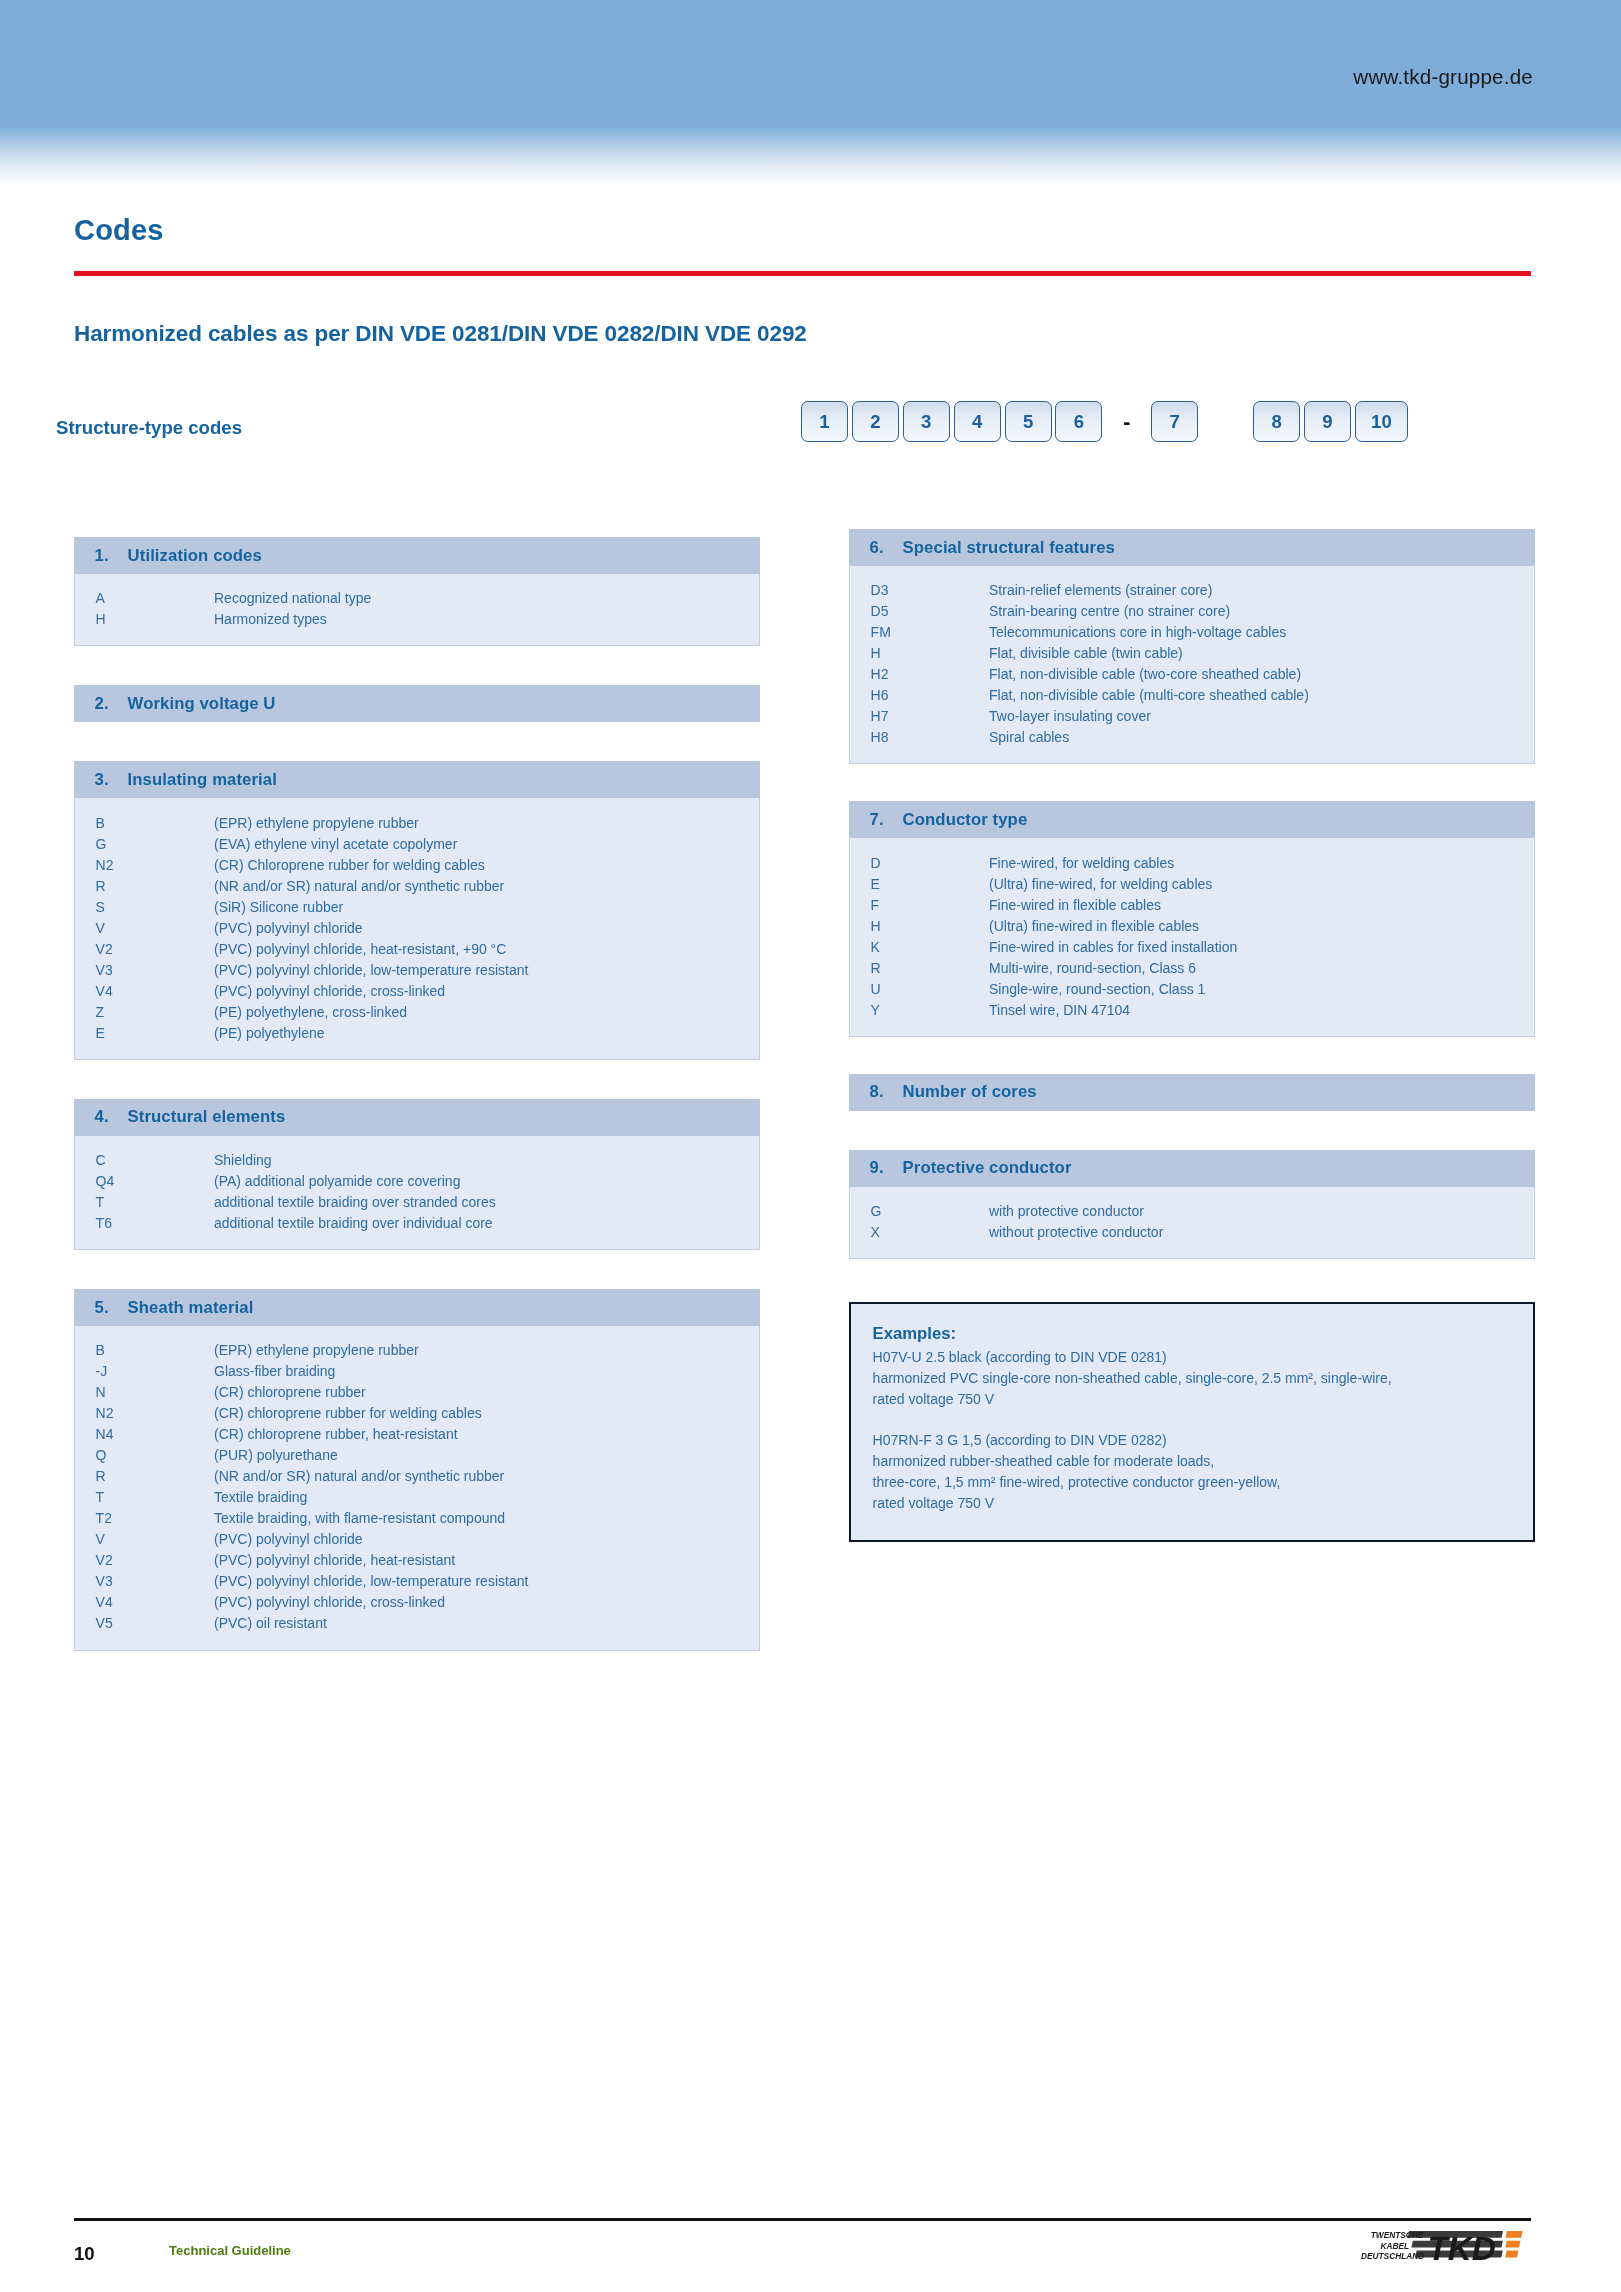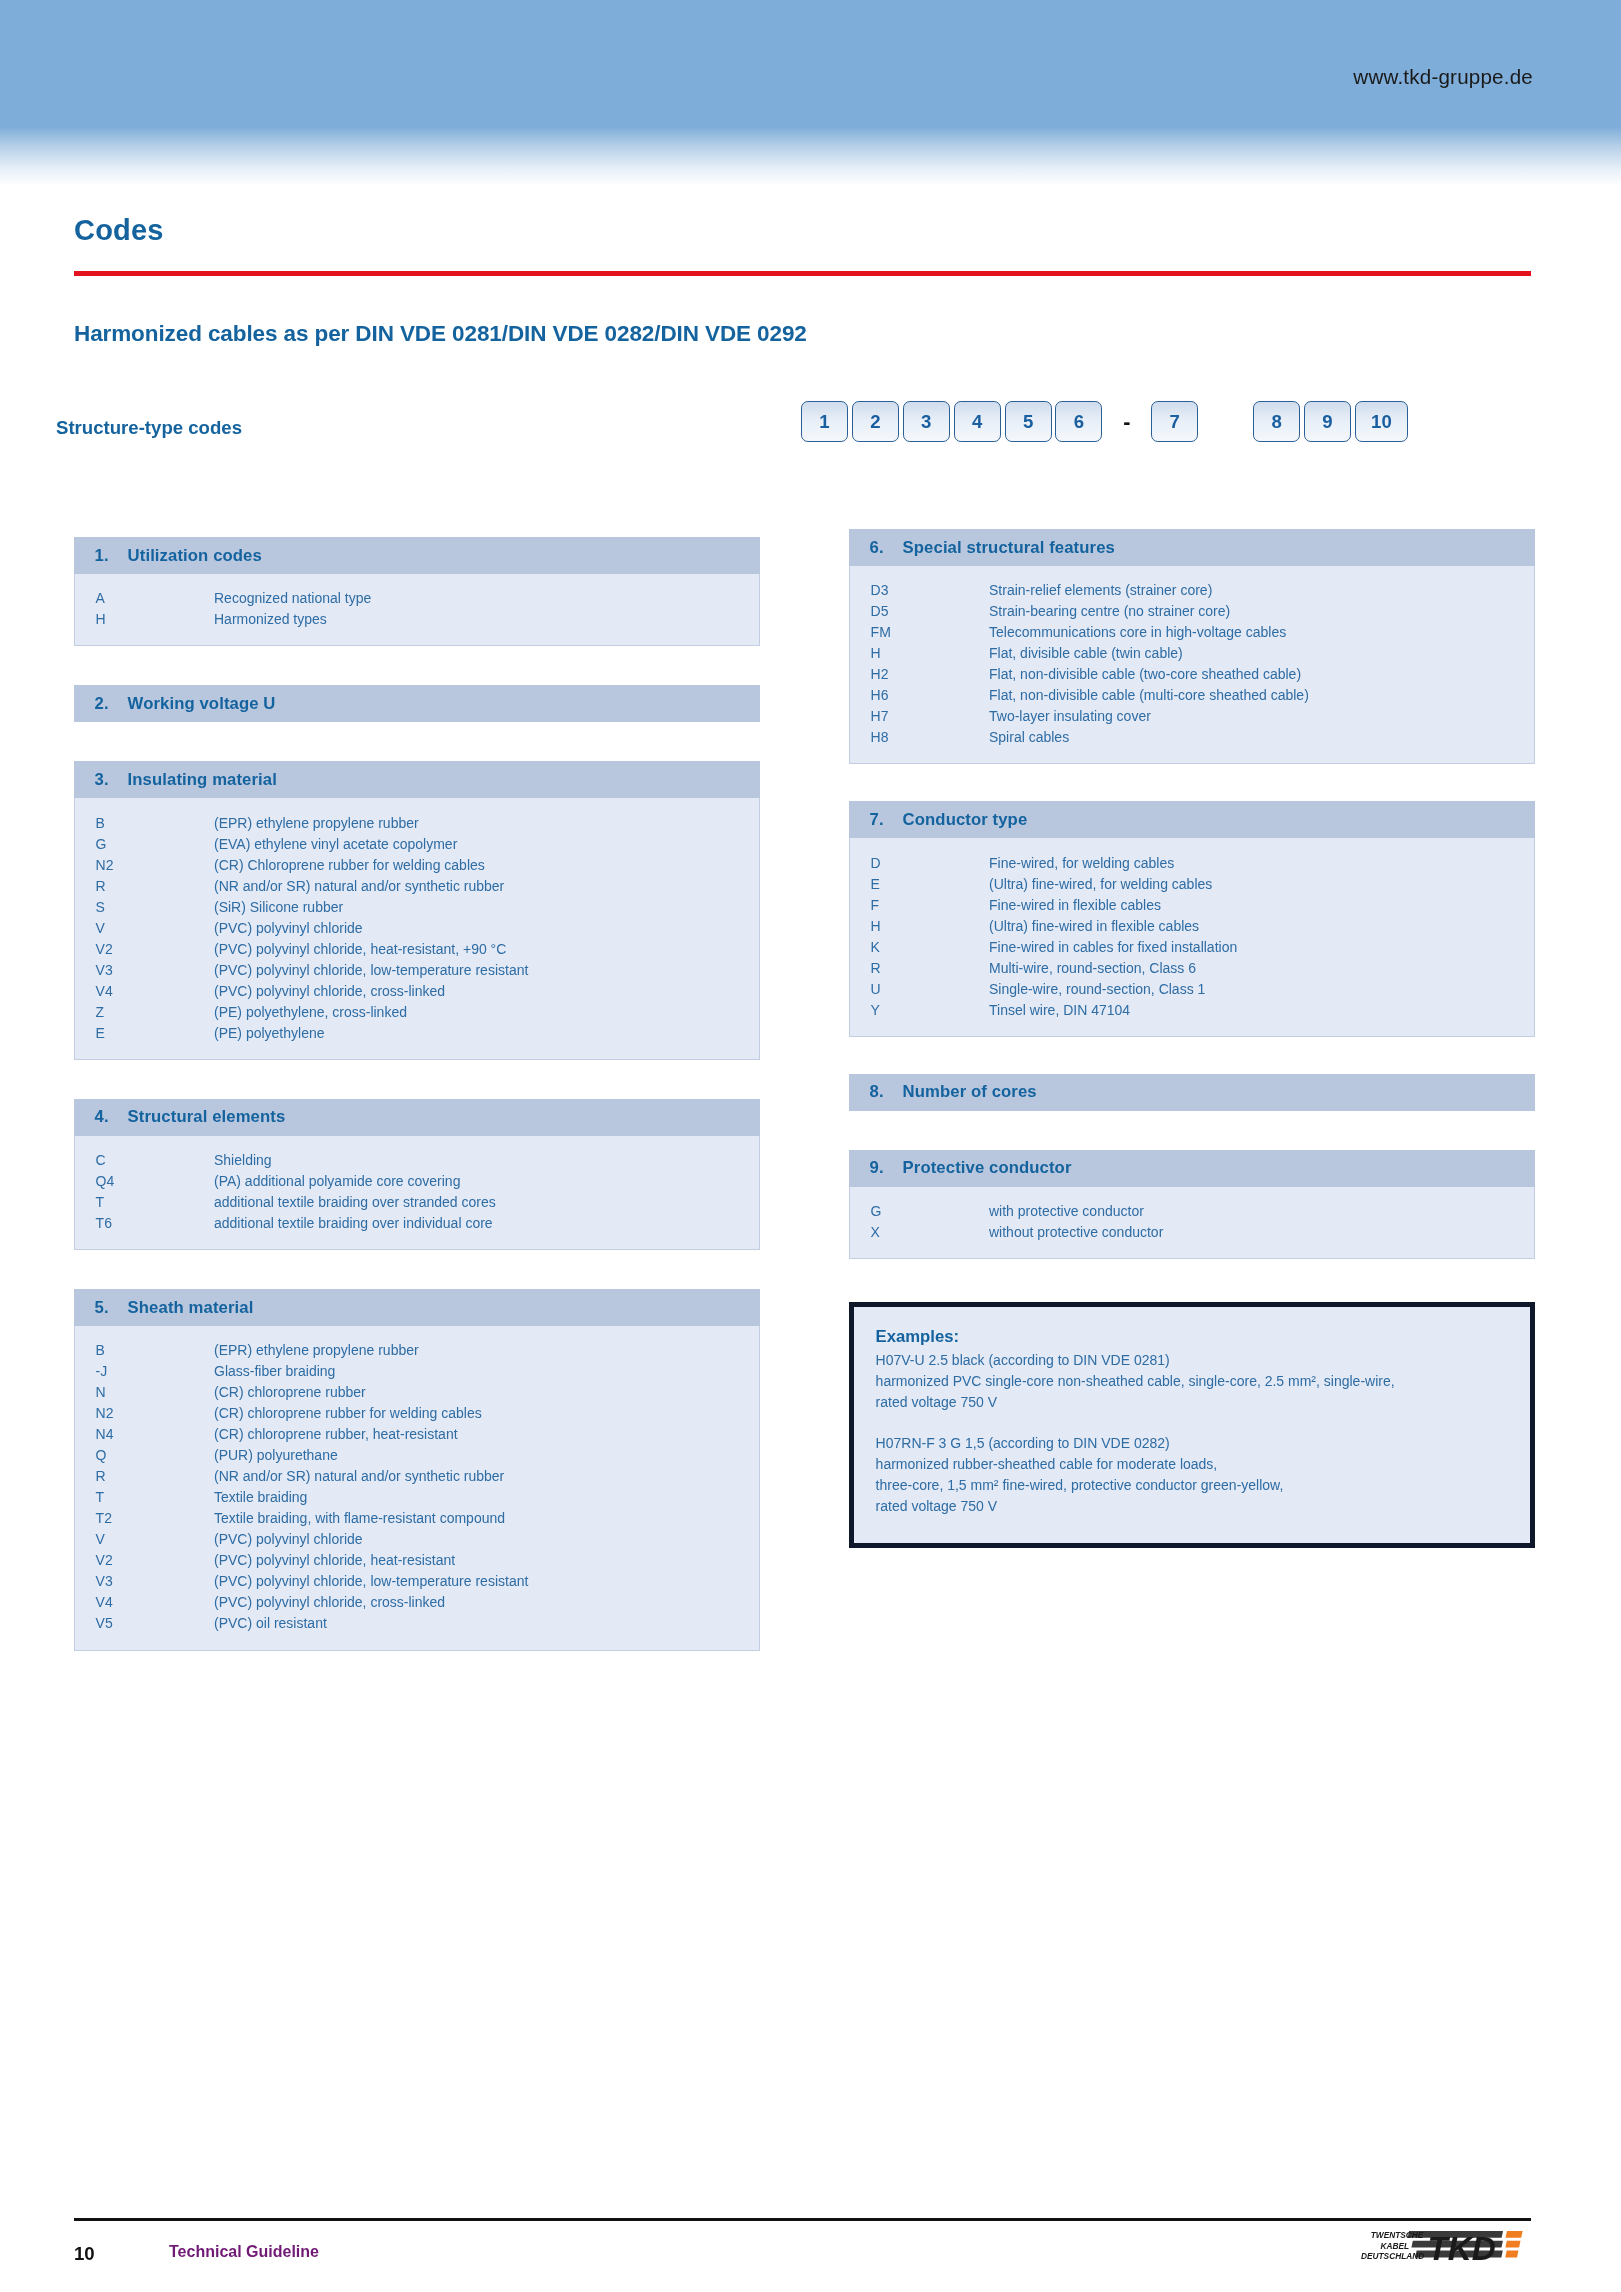"Examples:" .examples-box { border: 5px solid #0f172a -> 2px solid #0f172a }
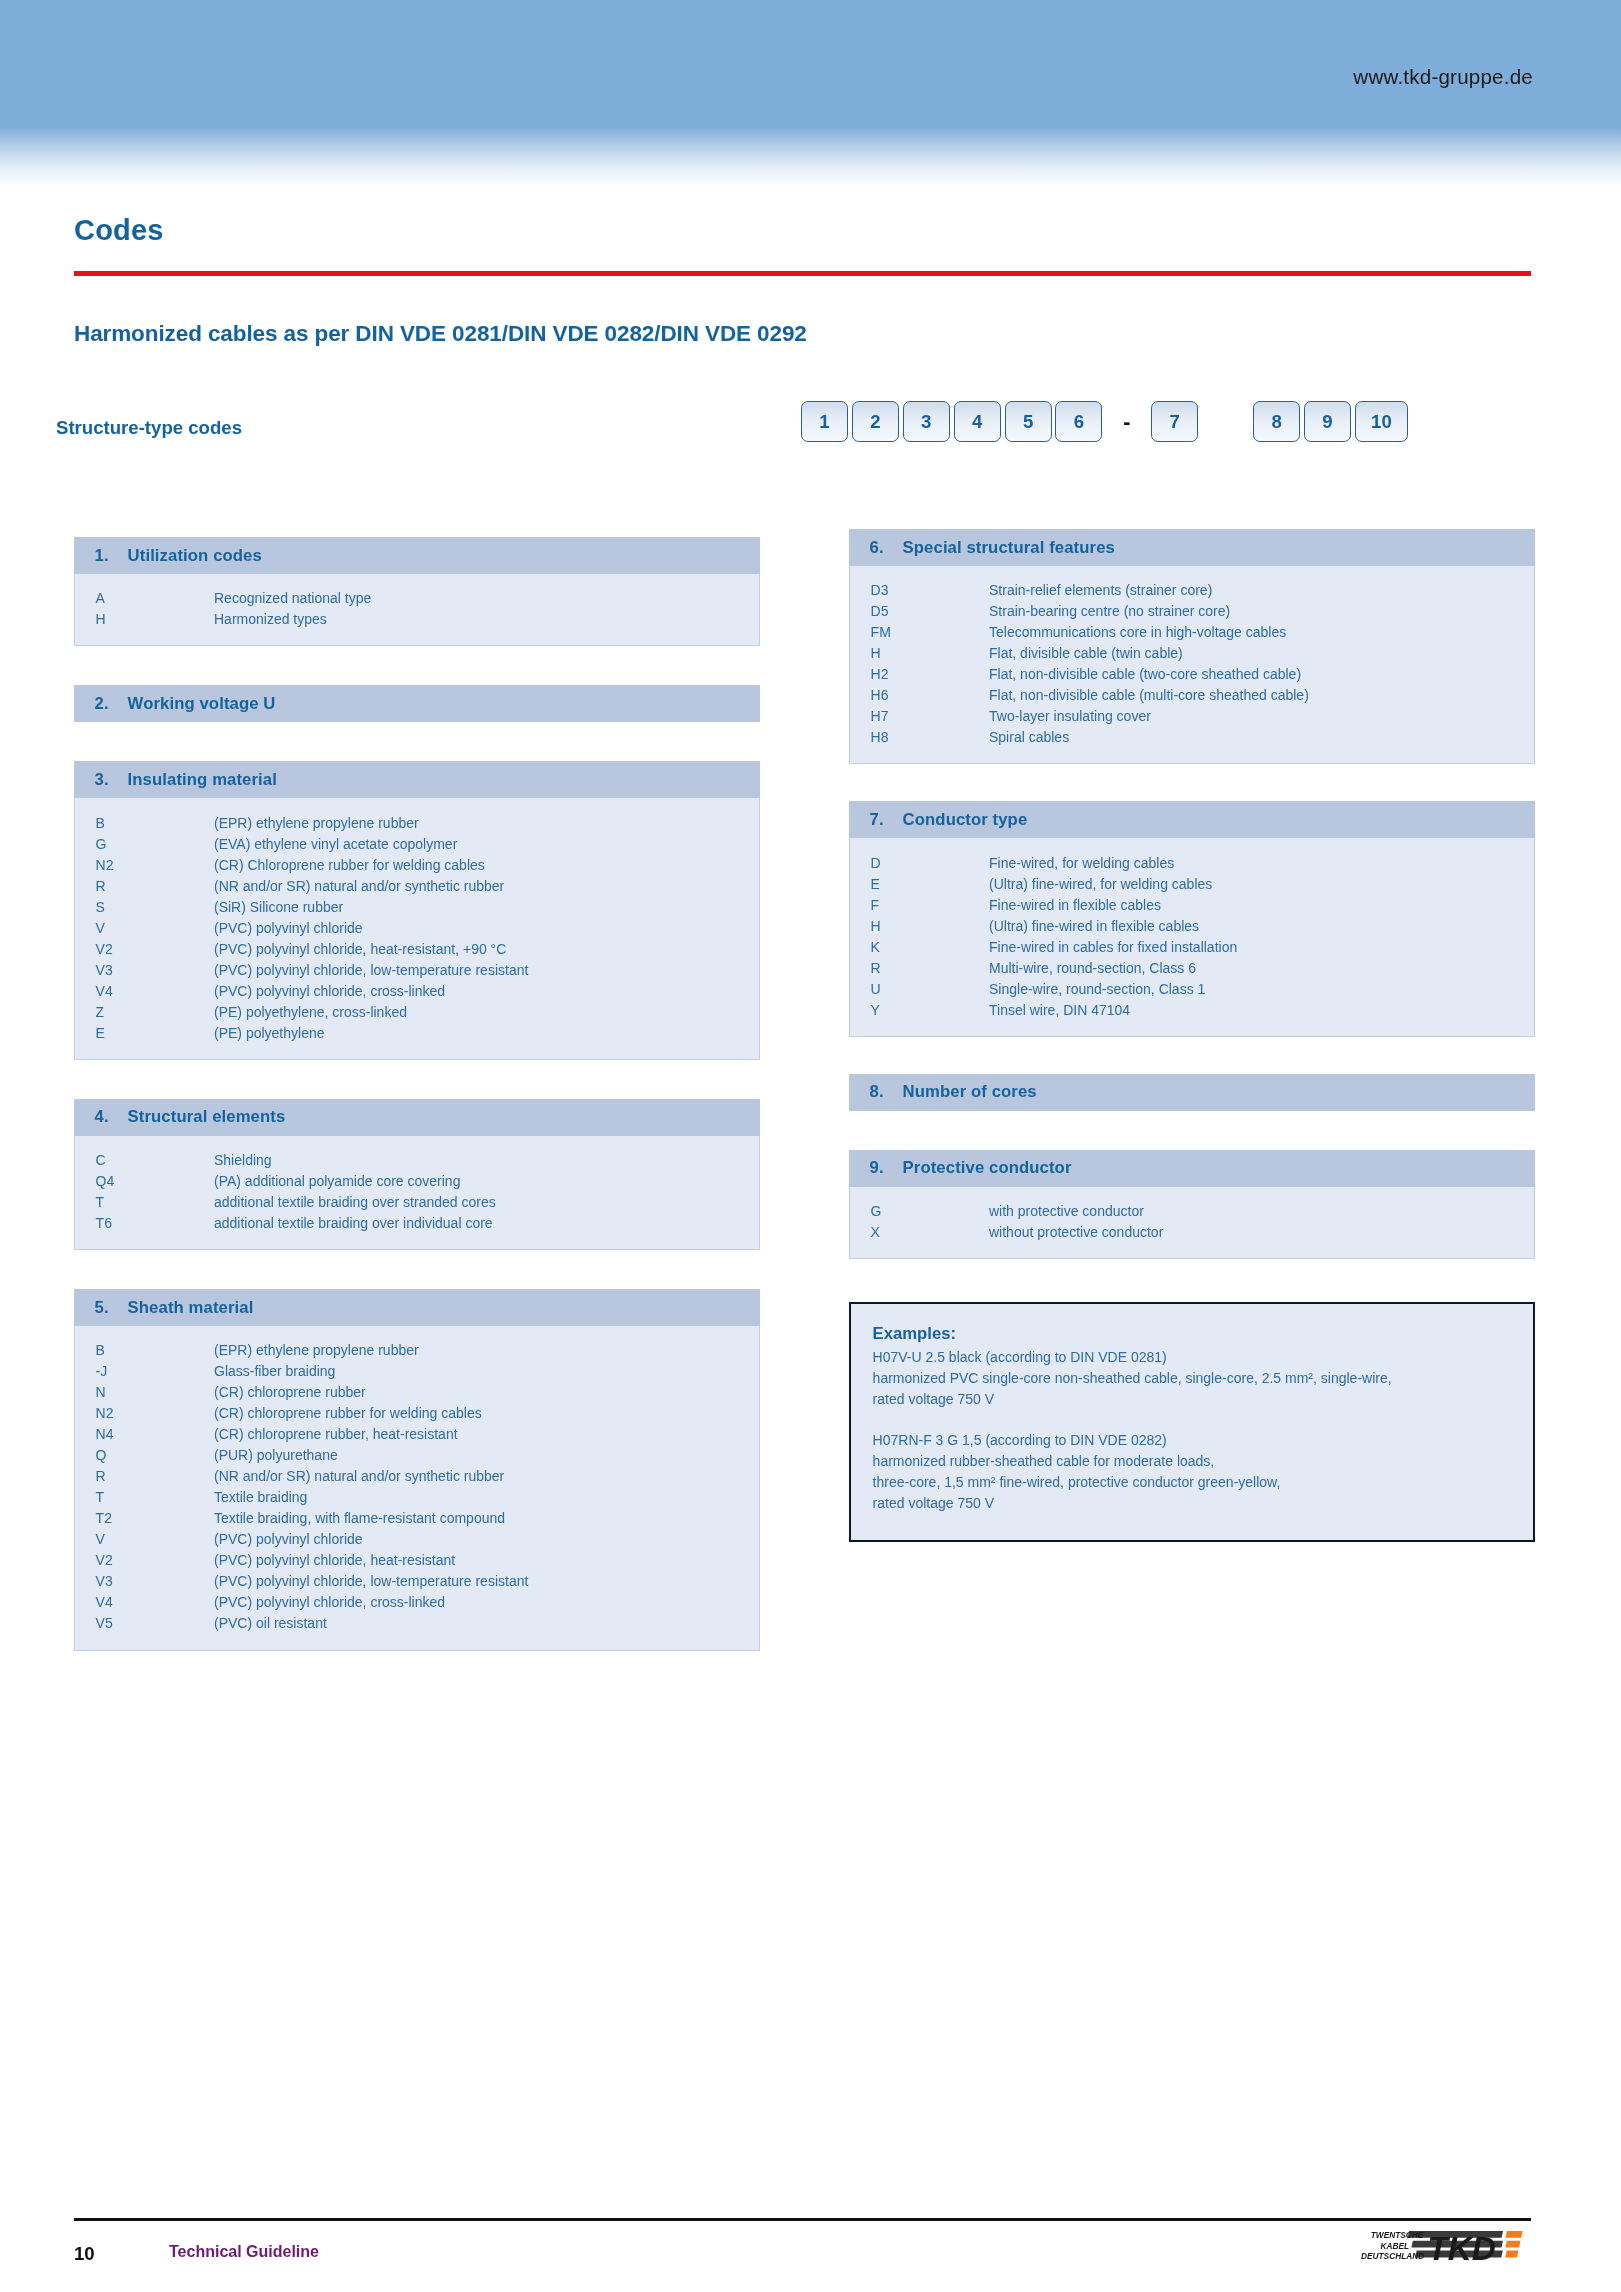"Technical Guideline" .footer-label { color: #701a75 -> #4d7c0f; font-size: 16px -> 13px }
